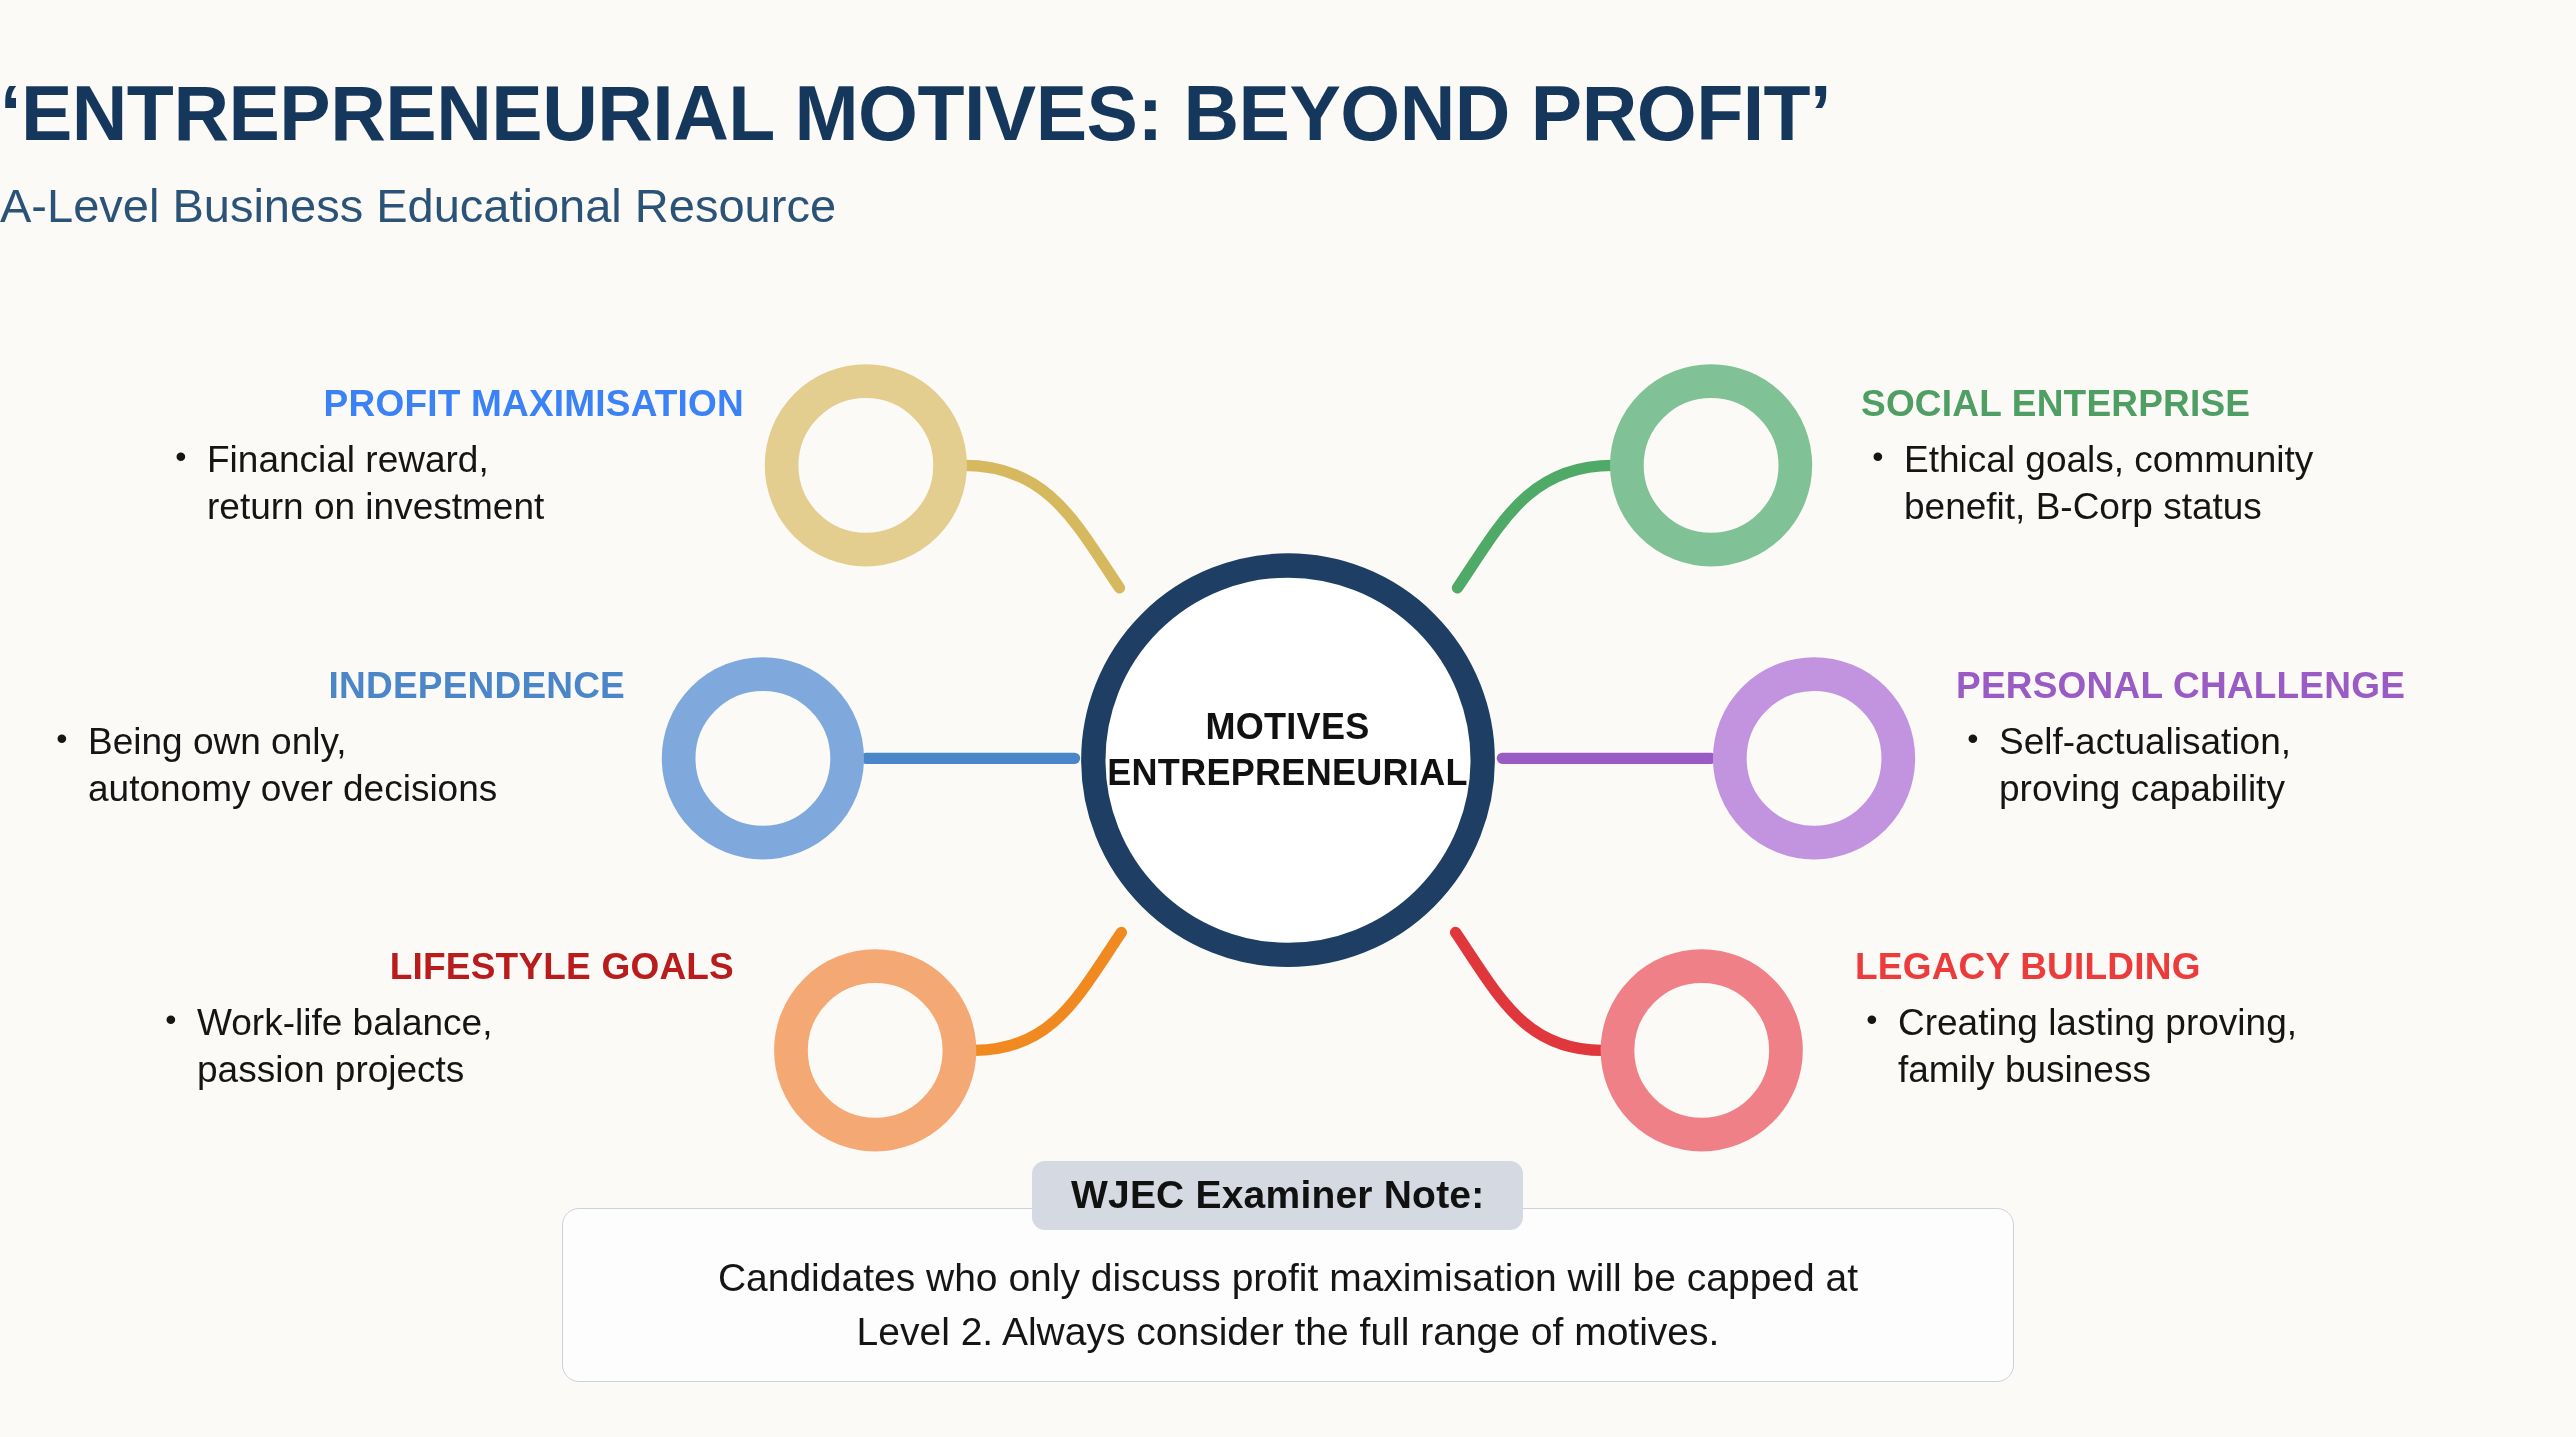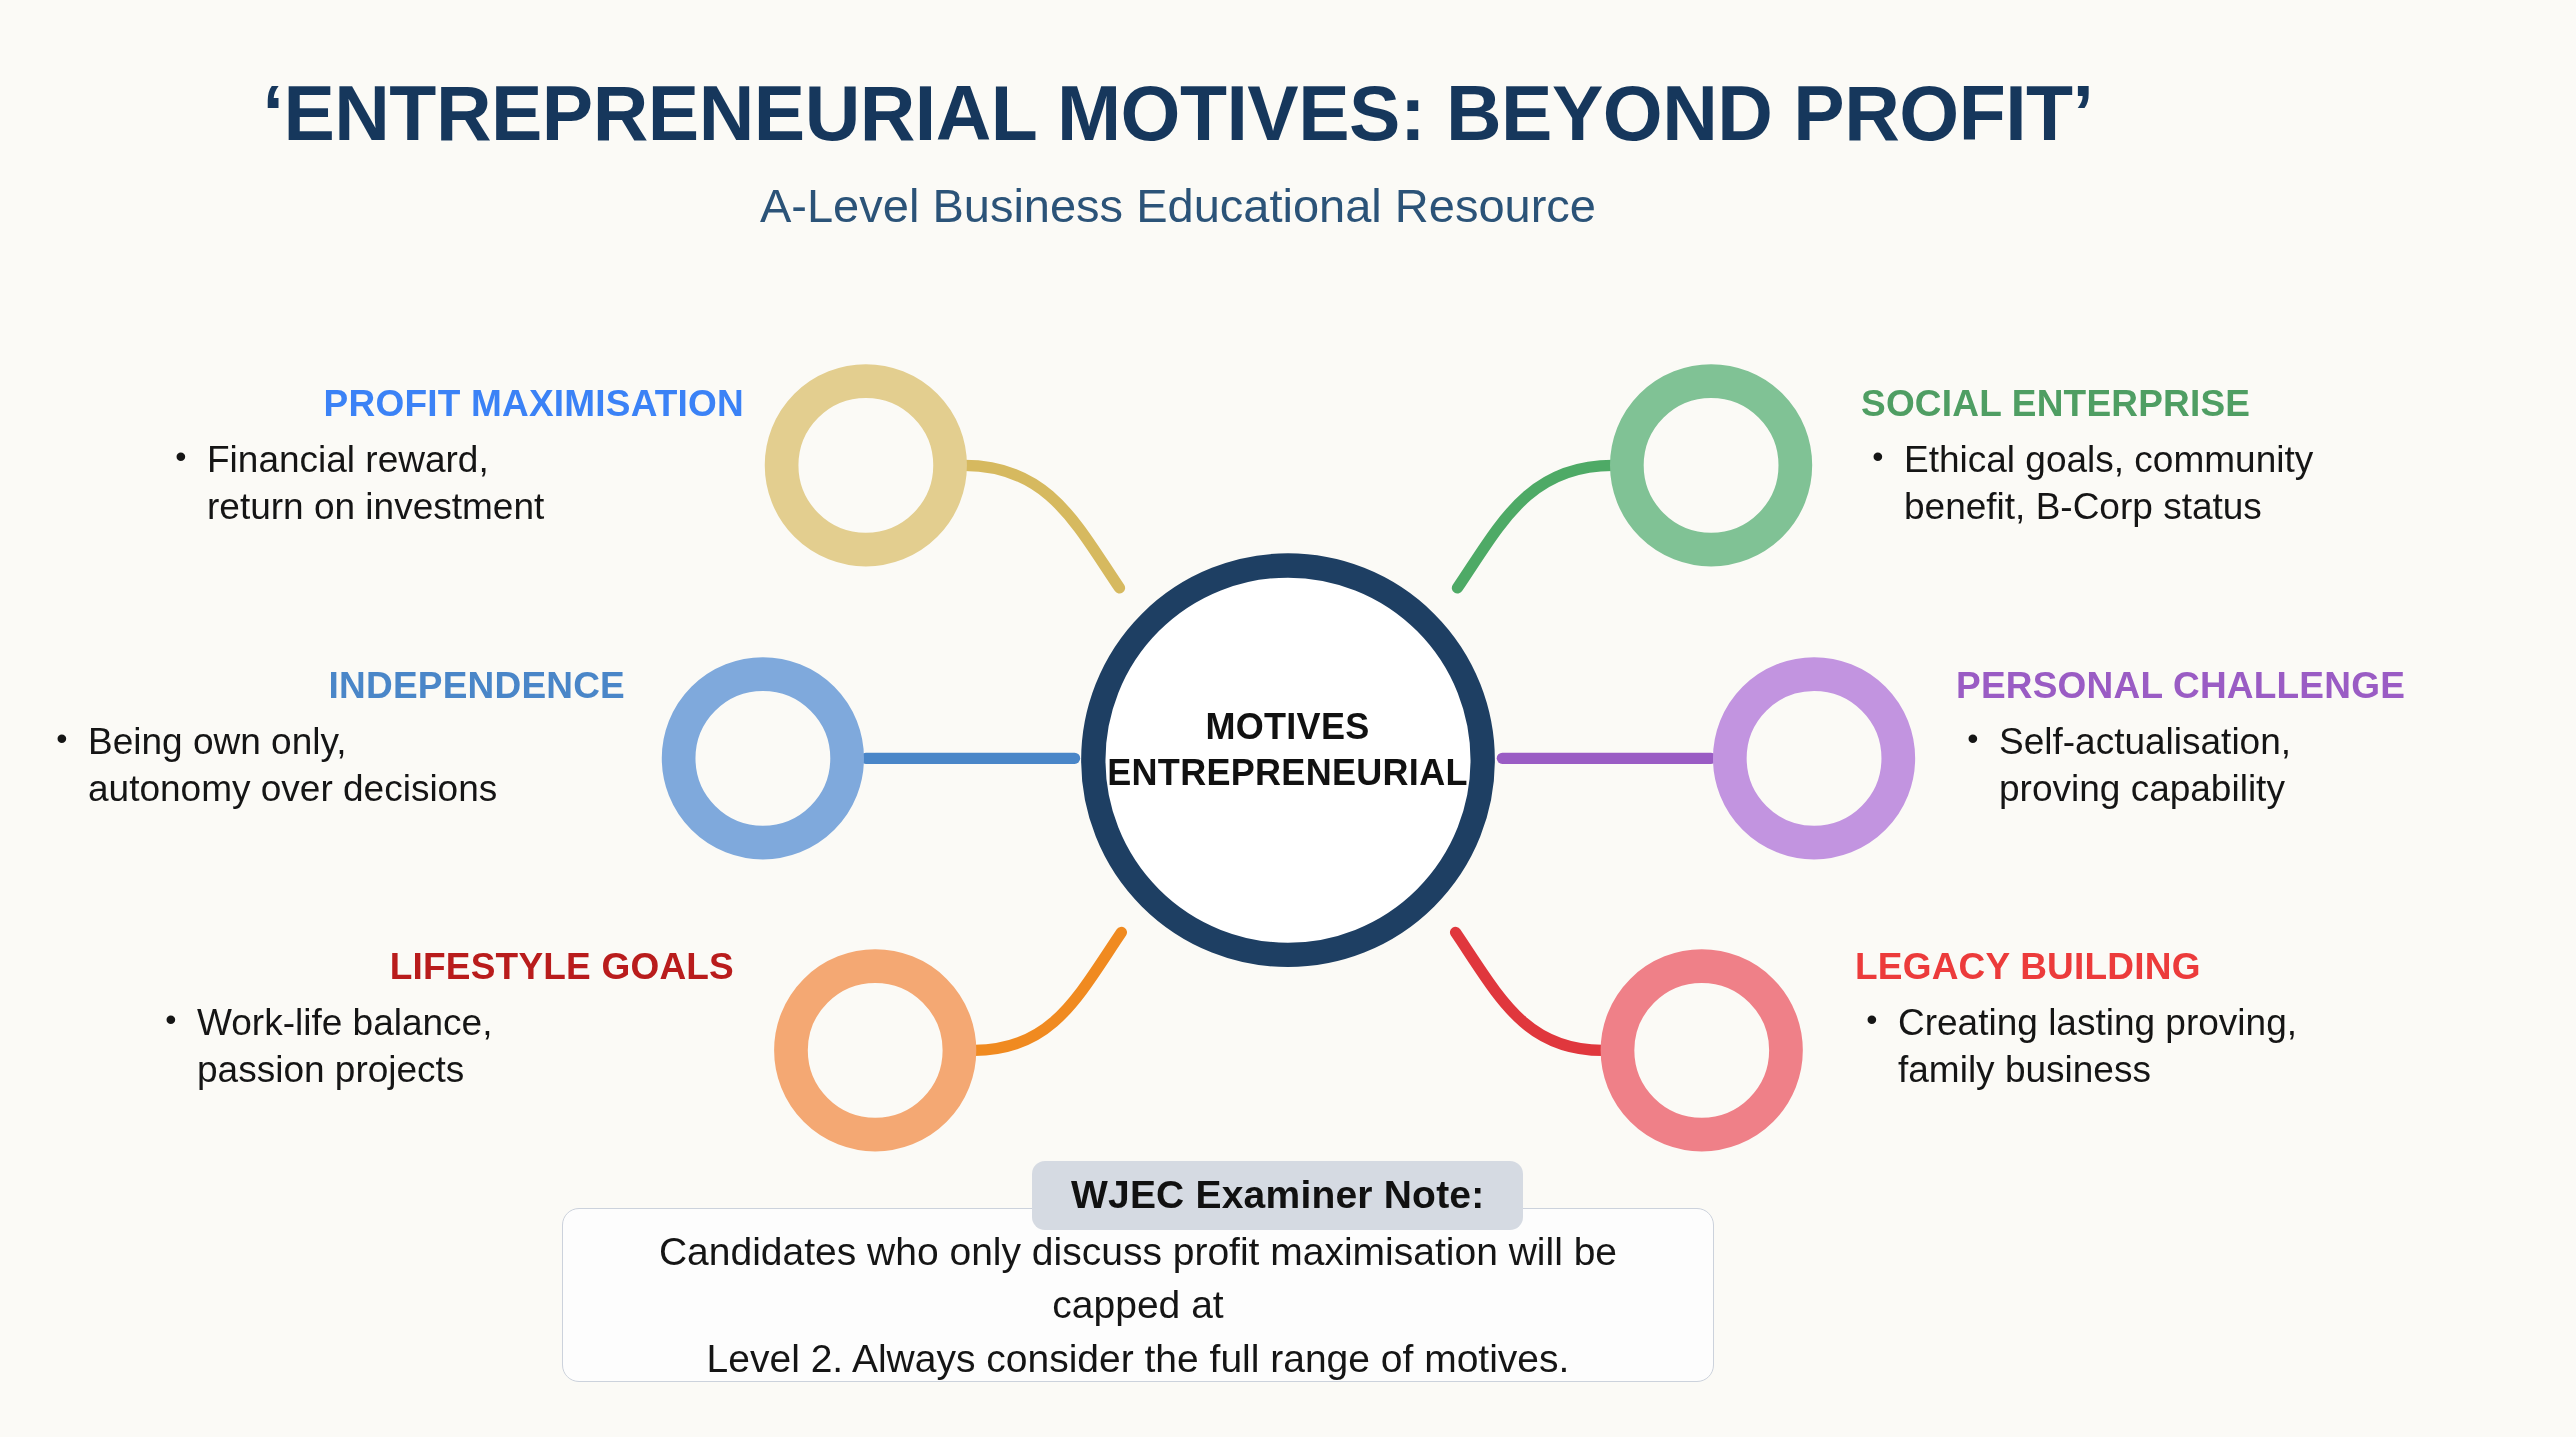"‘ENTREPRENEURIAL MOTIVES: BEYOND PROFIT’" .header { text-align: center -> none }
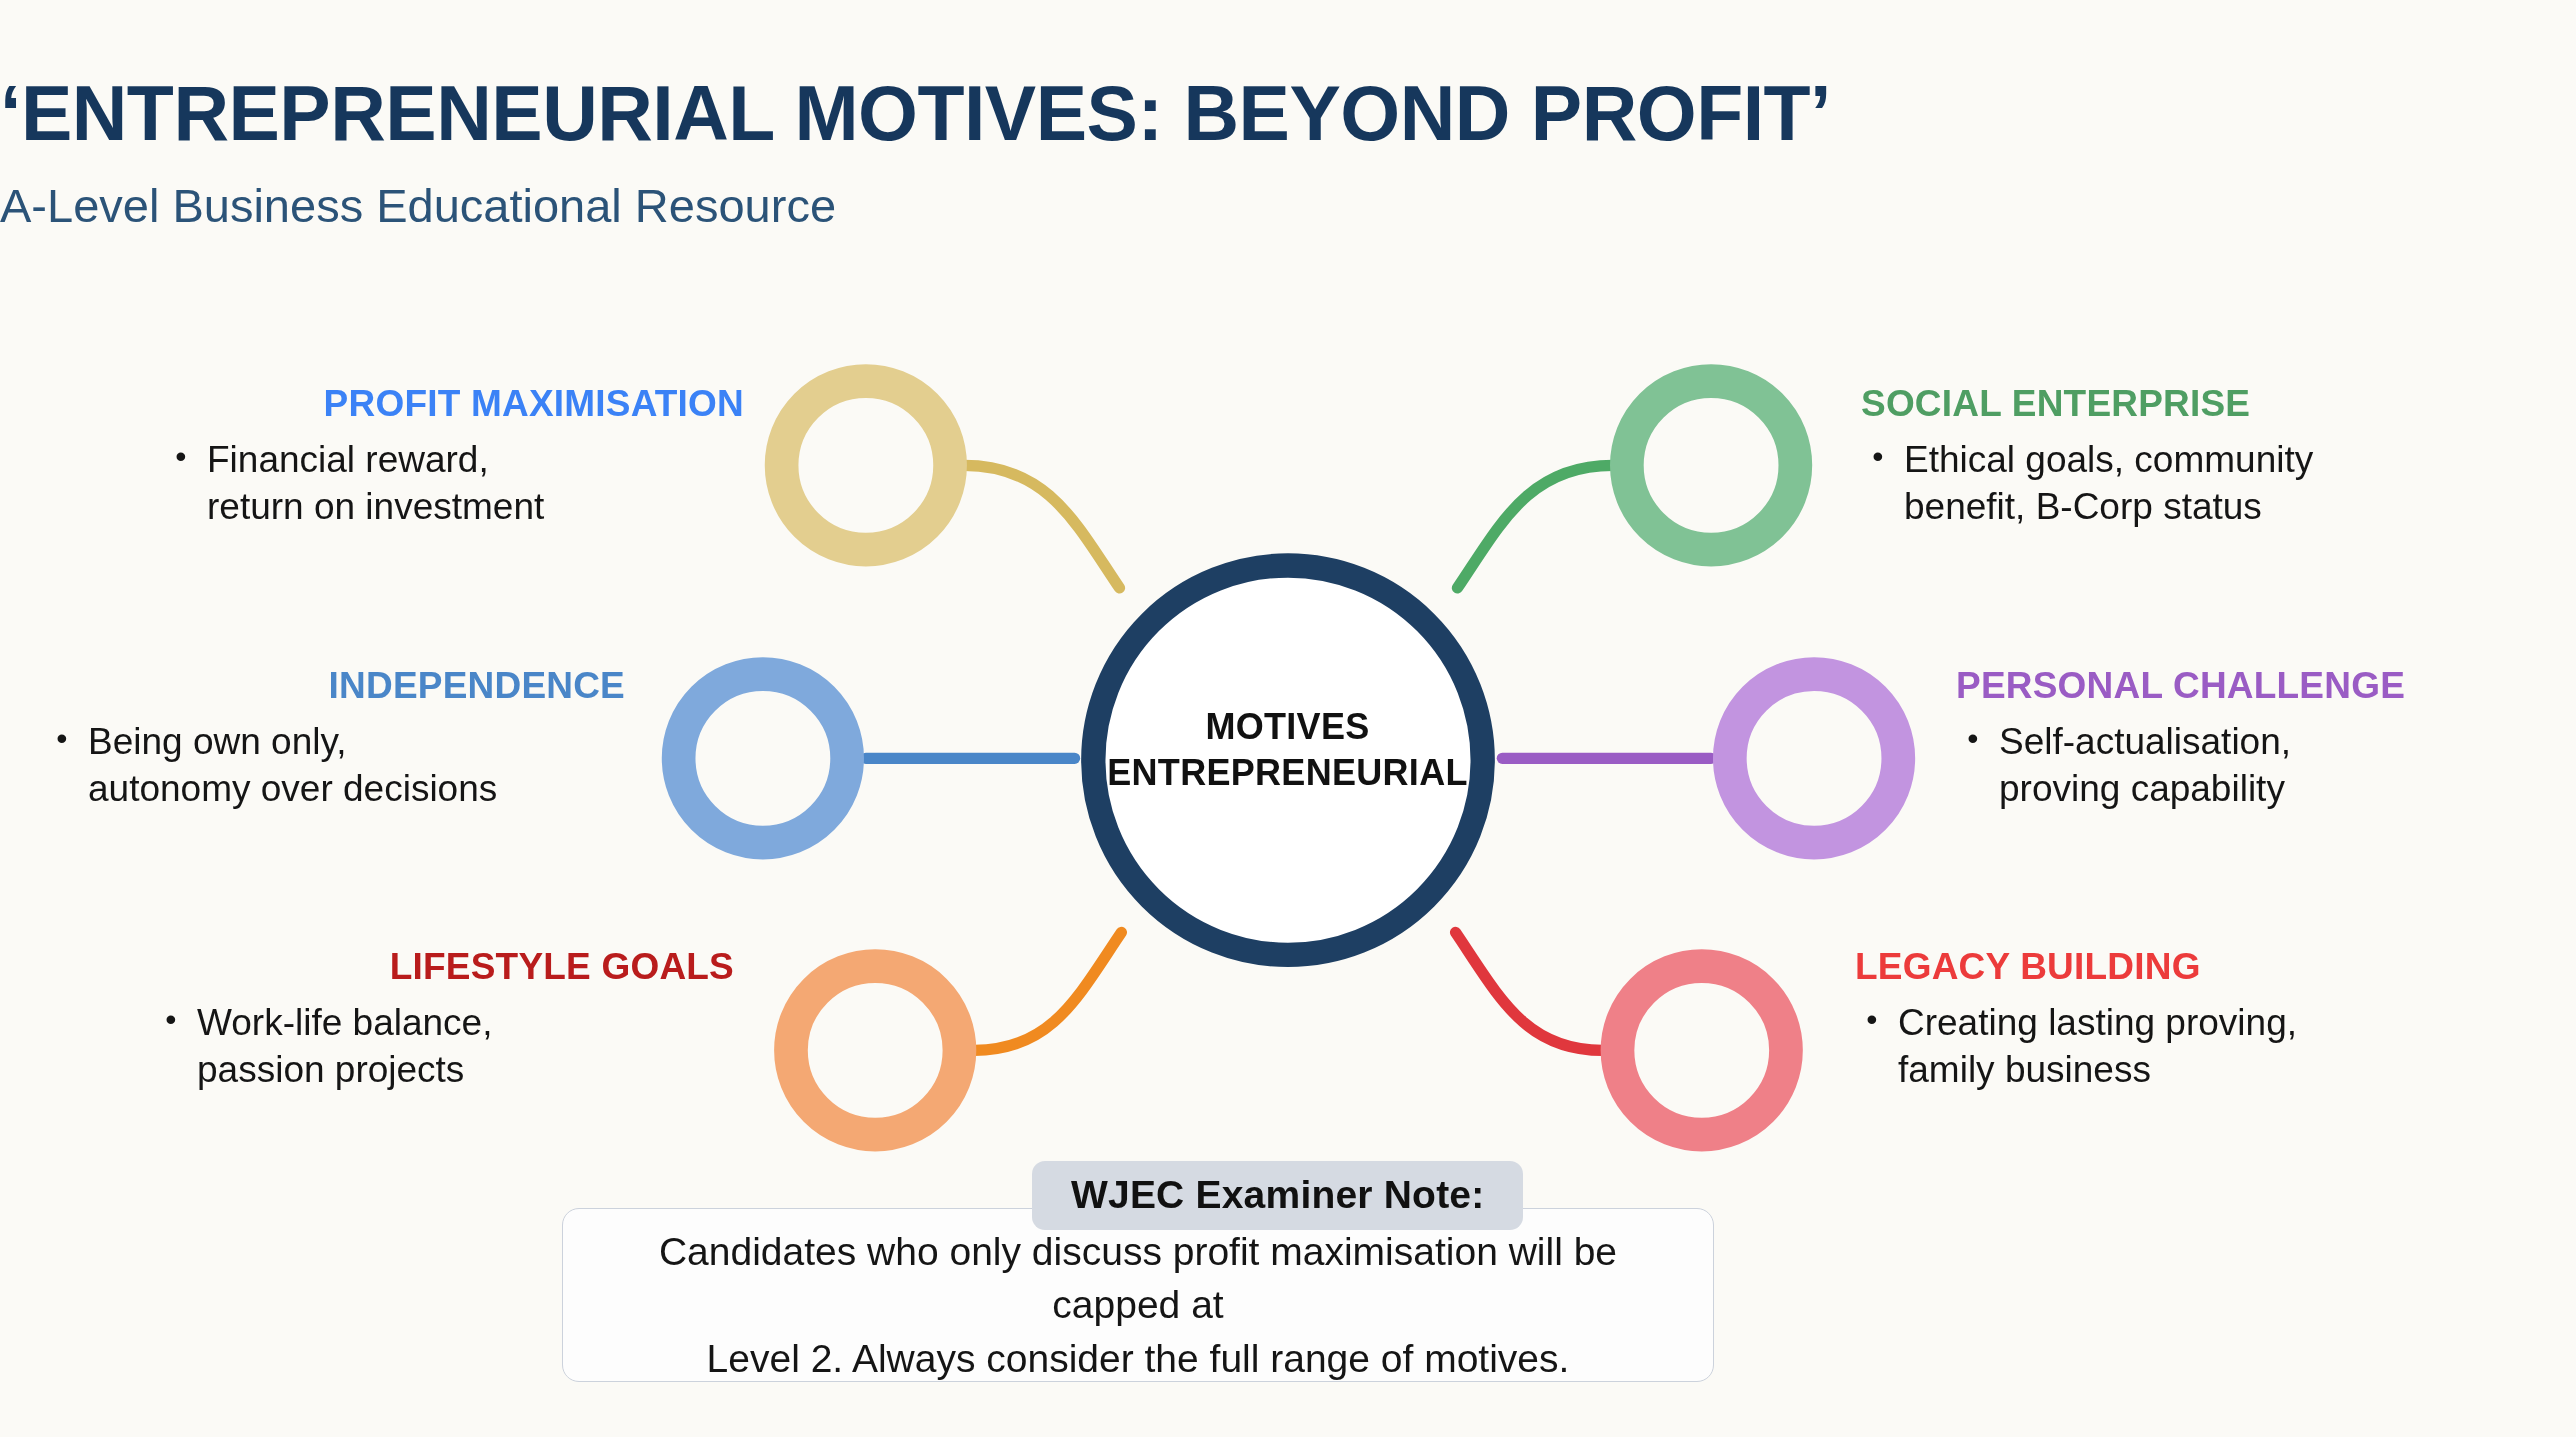"Candidates who only discuss profit" .note-box { width: 1152px -> 1452px }
